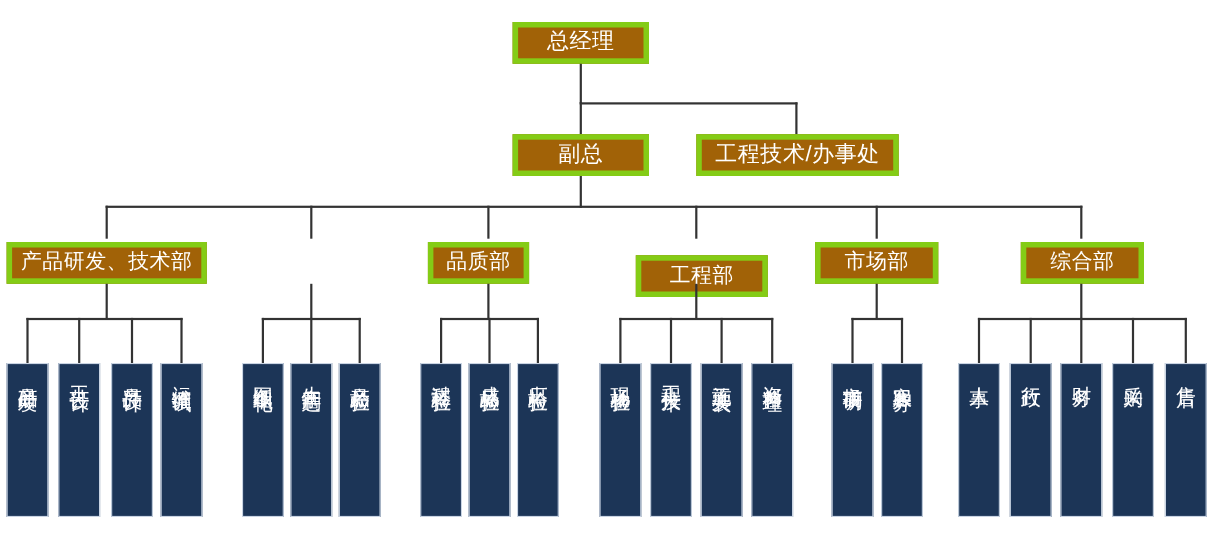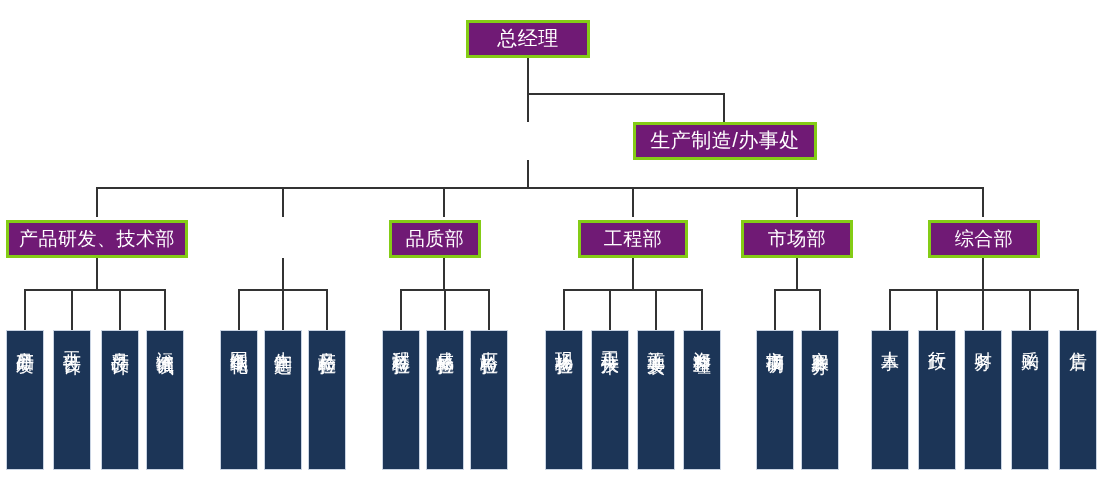"总经理" .node.level-top, .node.level-two, .node.level-dept { background: #701a75 -> #a16207; border: 3px solid #84cc16 -> 5px solid #84cc16 }
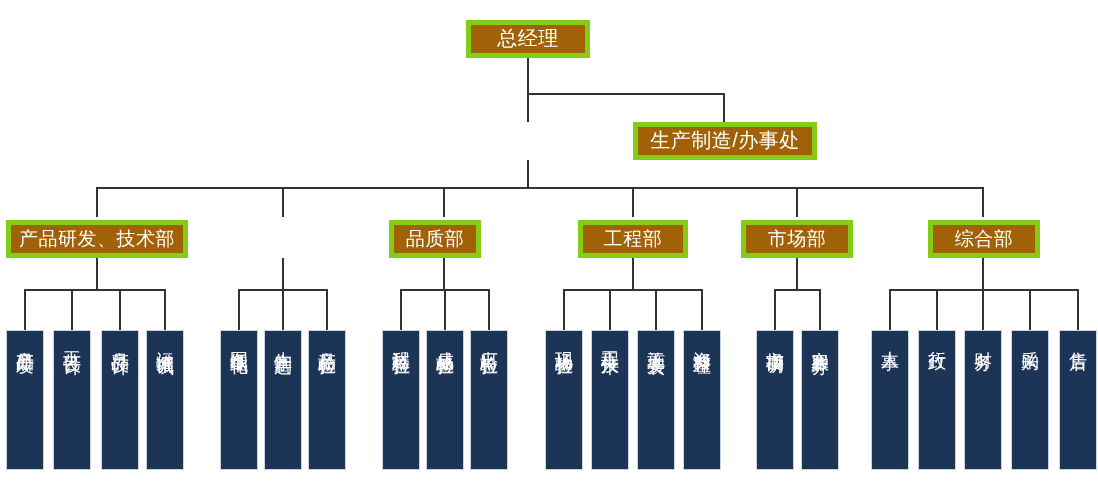"副总" div.node { html: none -> <div> <span>副总</span> </div> }
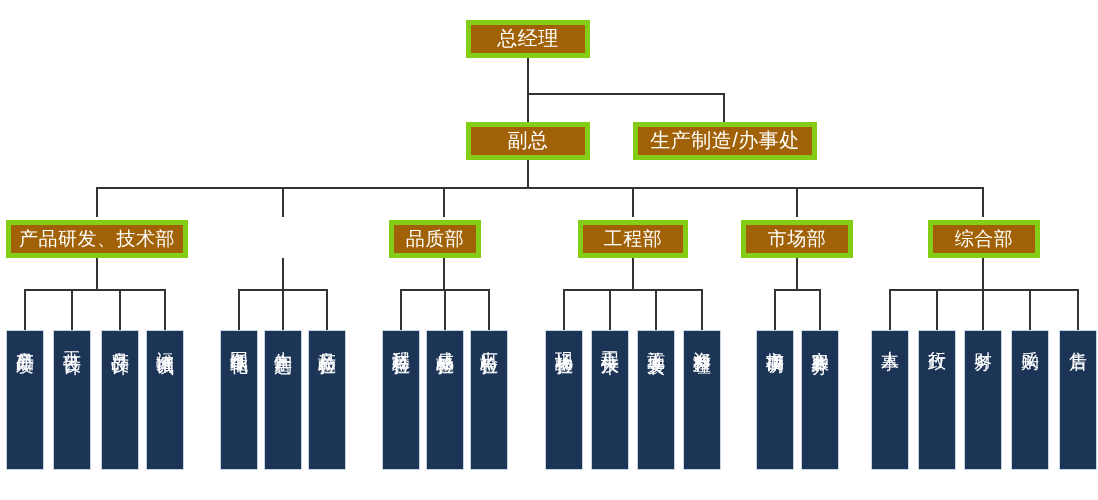"生产制造/办事处" span { text: 生产制造/ -> 工程技术/ }
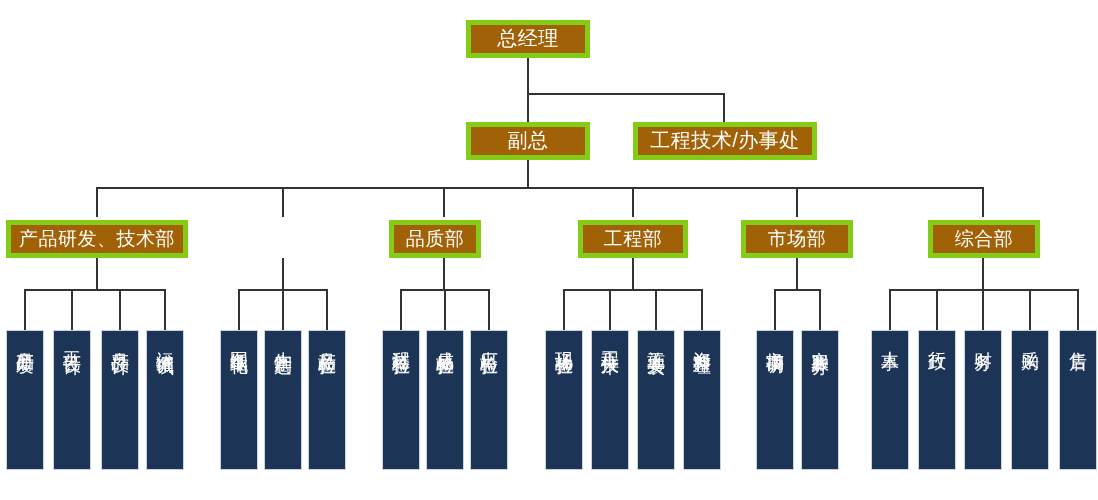"工程部" div.node { top: 220px -> 232px; width: 110px -> 120px }
